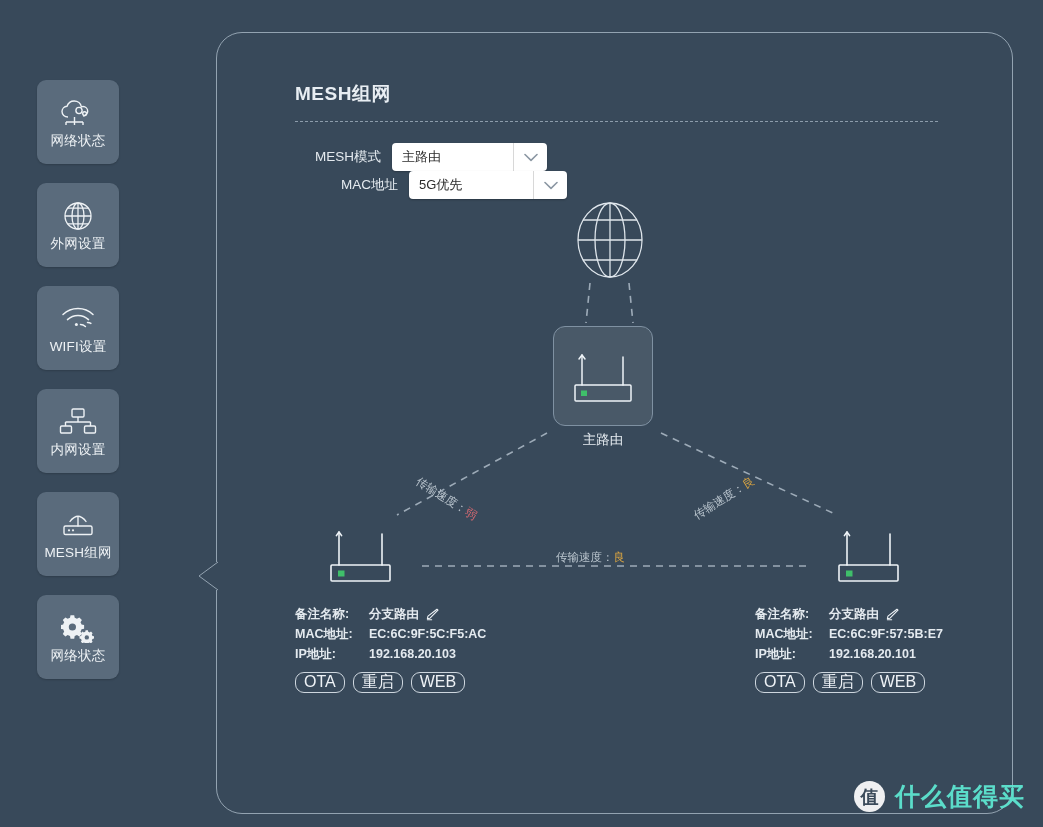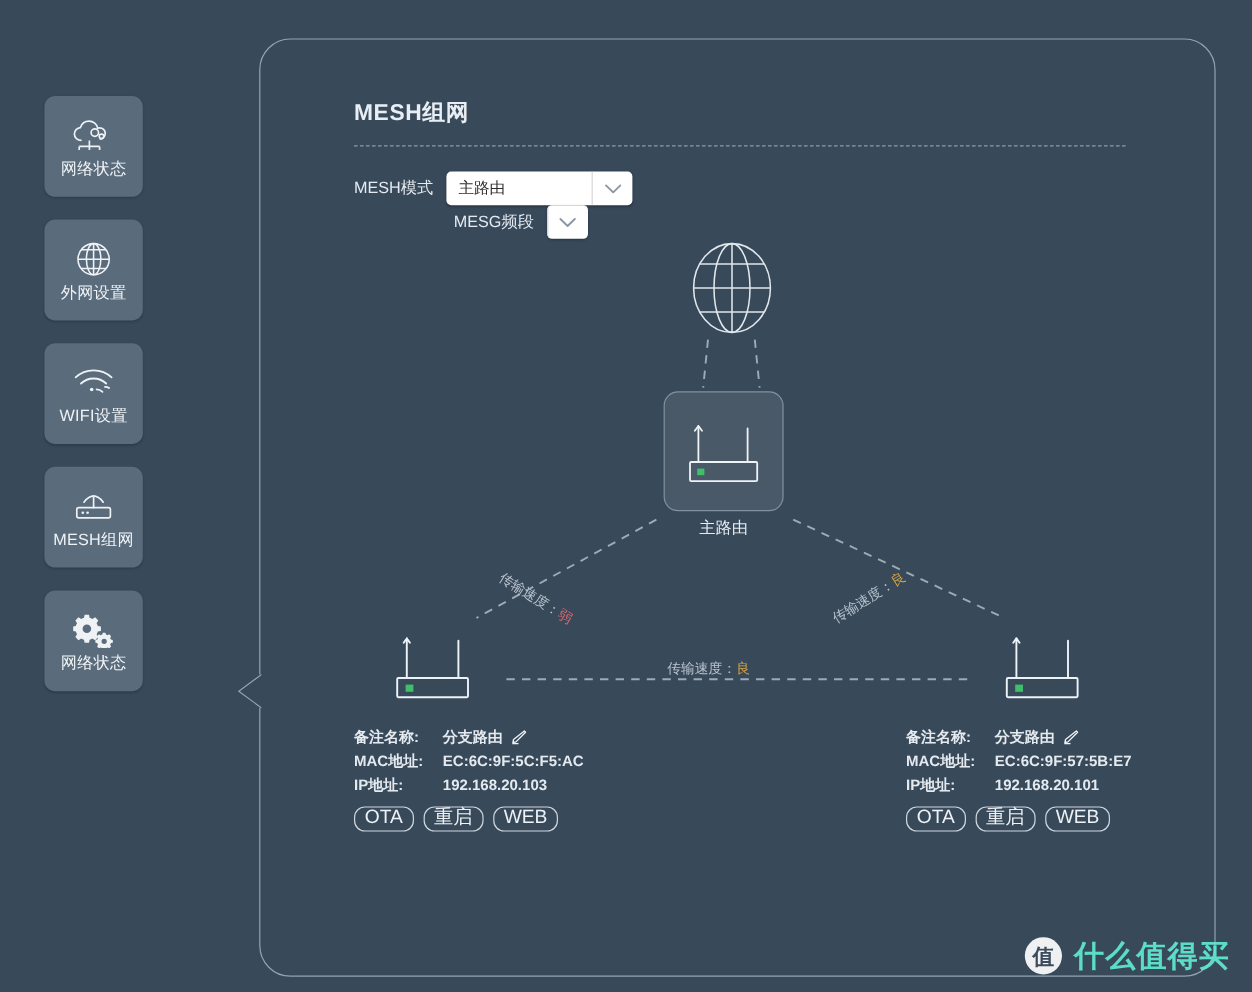"MESG频段" span.field-label { text: MESG频段 -> MAC地址 }
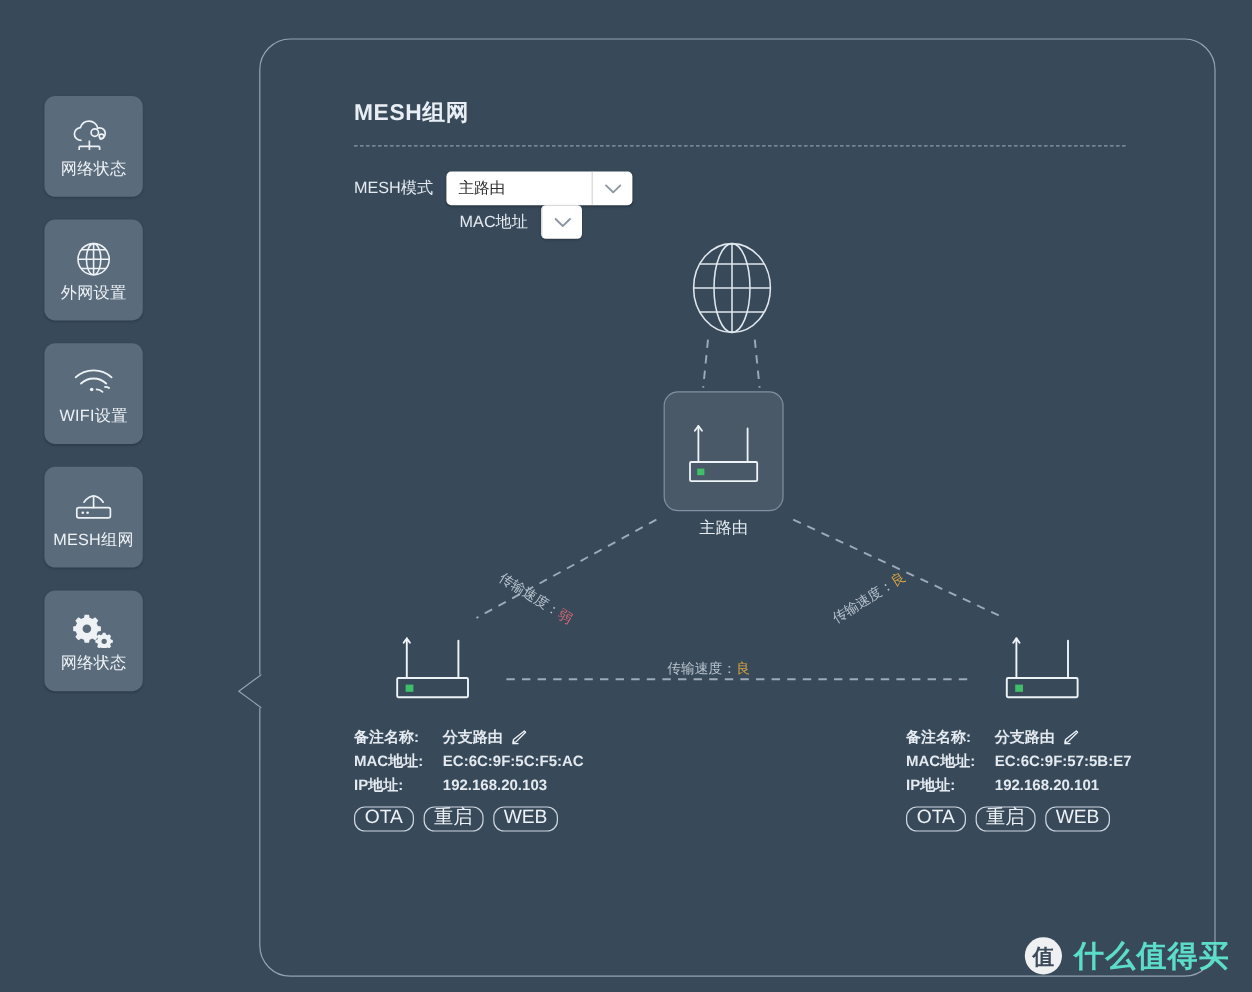"5G优先" span.select-value { html: none -> <span>5G优先</span> }
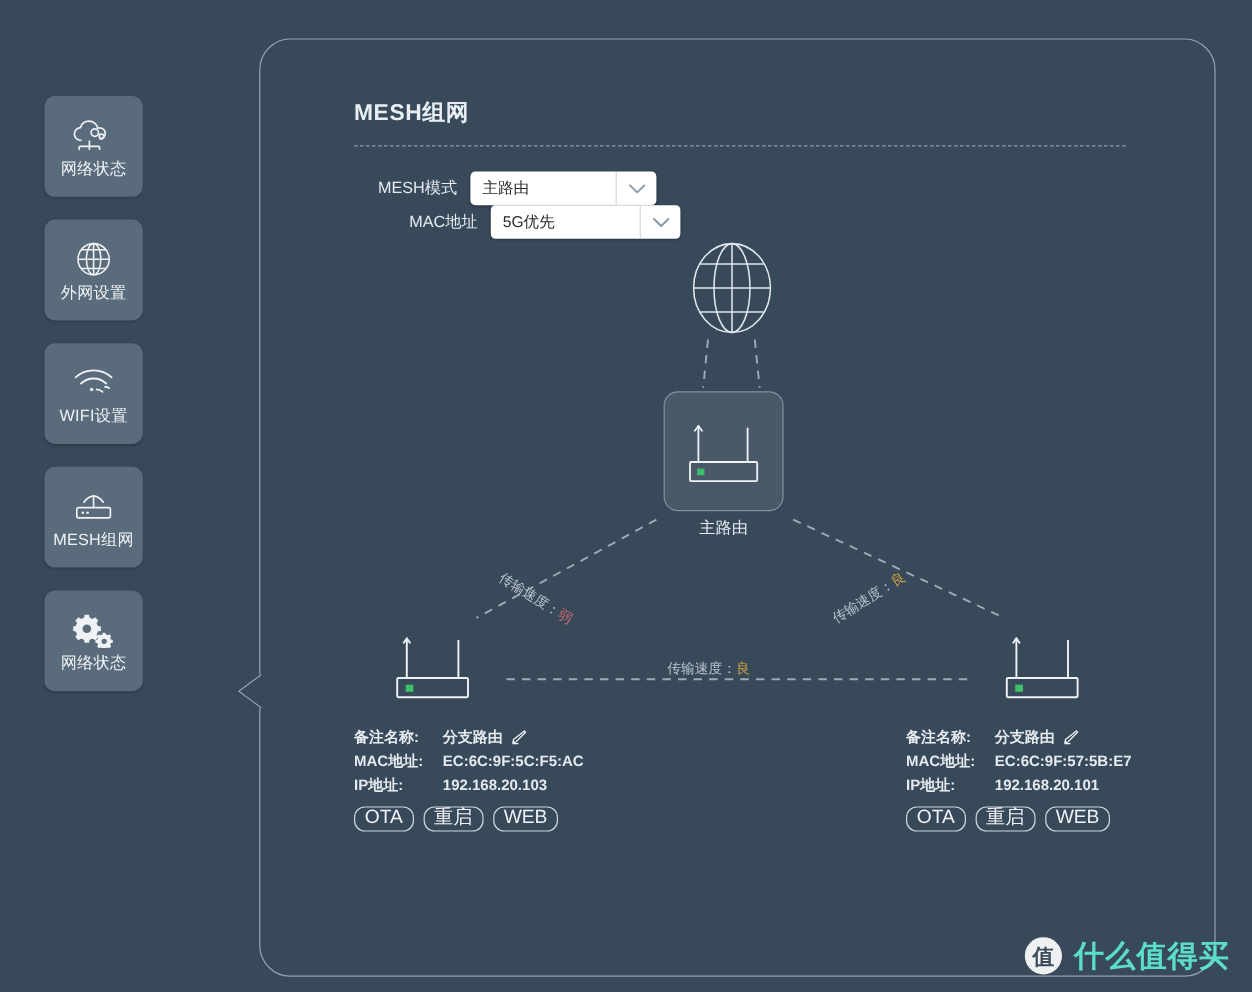"内网设置" div.nav-item { html: none -> <div> <span> <svg> <rect></rect> <path></path> <rect></rect> <rect></rect> </svg> </span> <span>内网设置</span> </div> }
